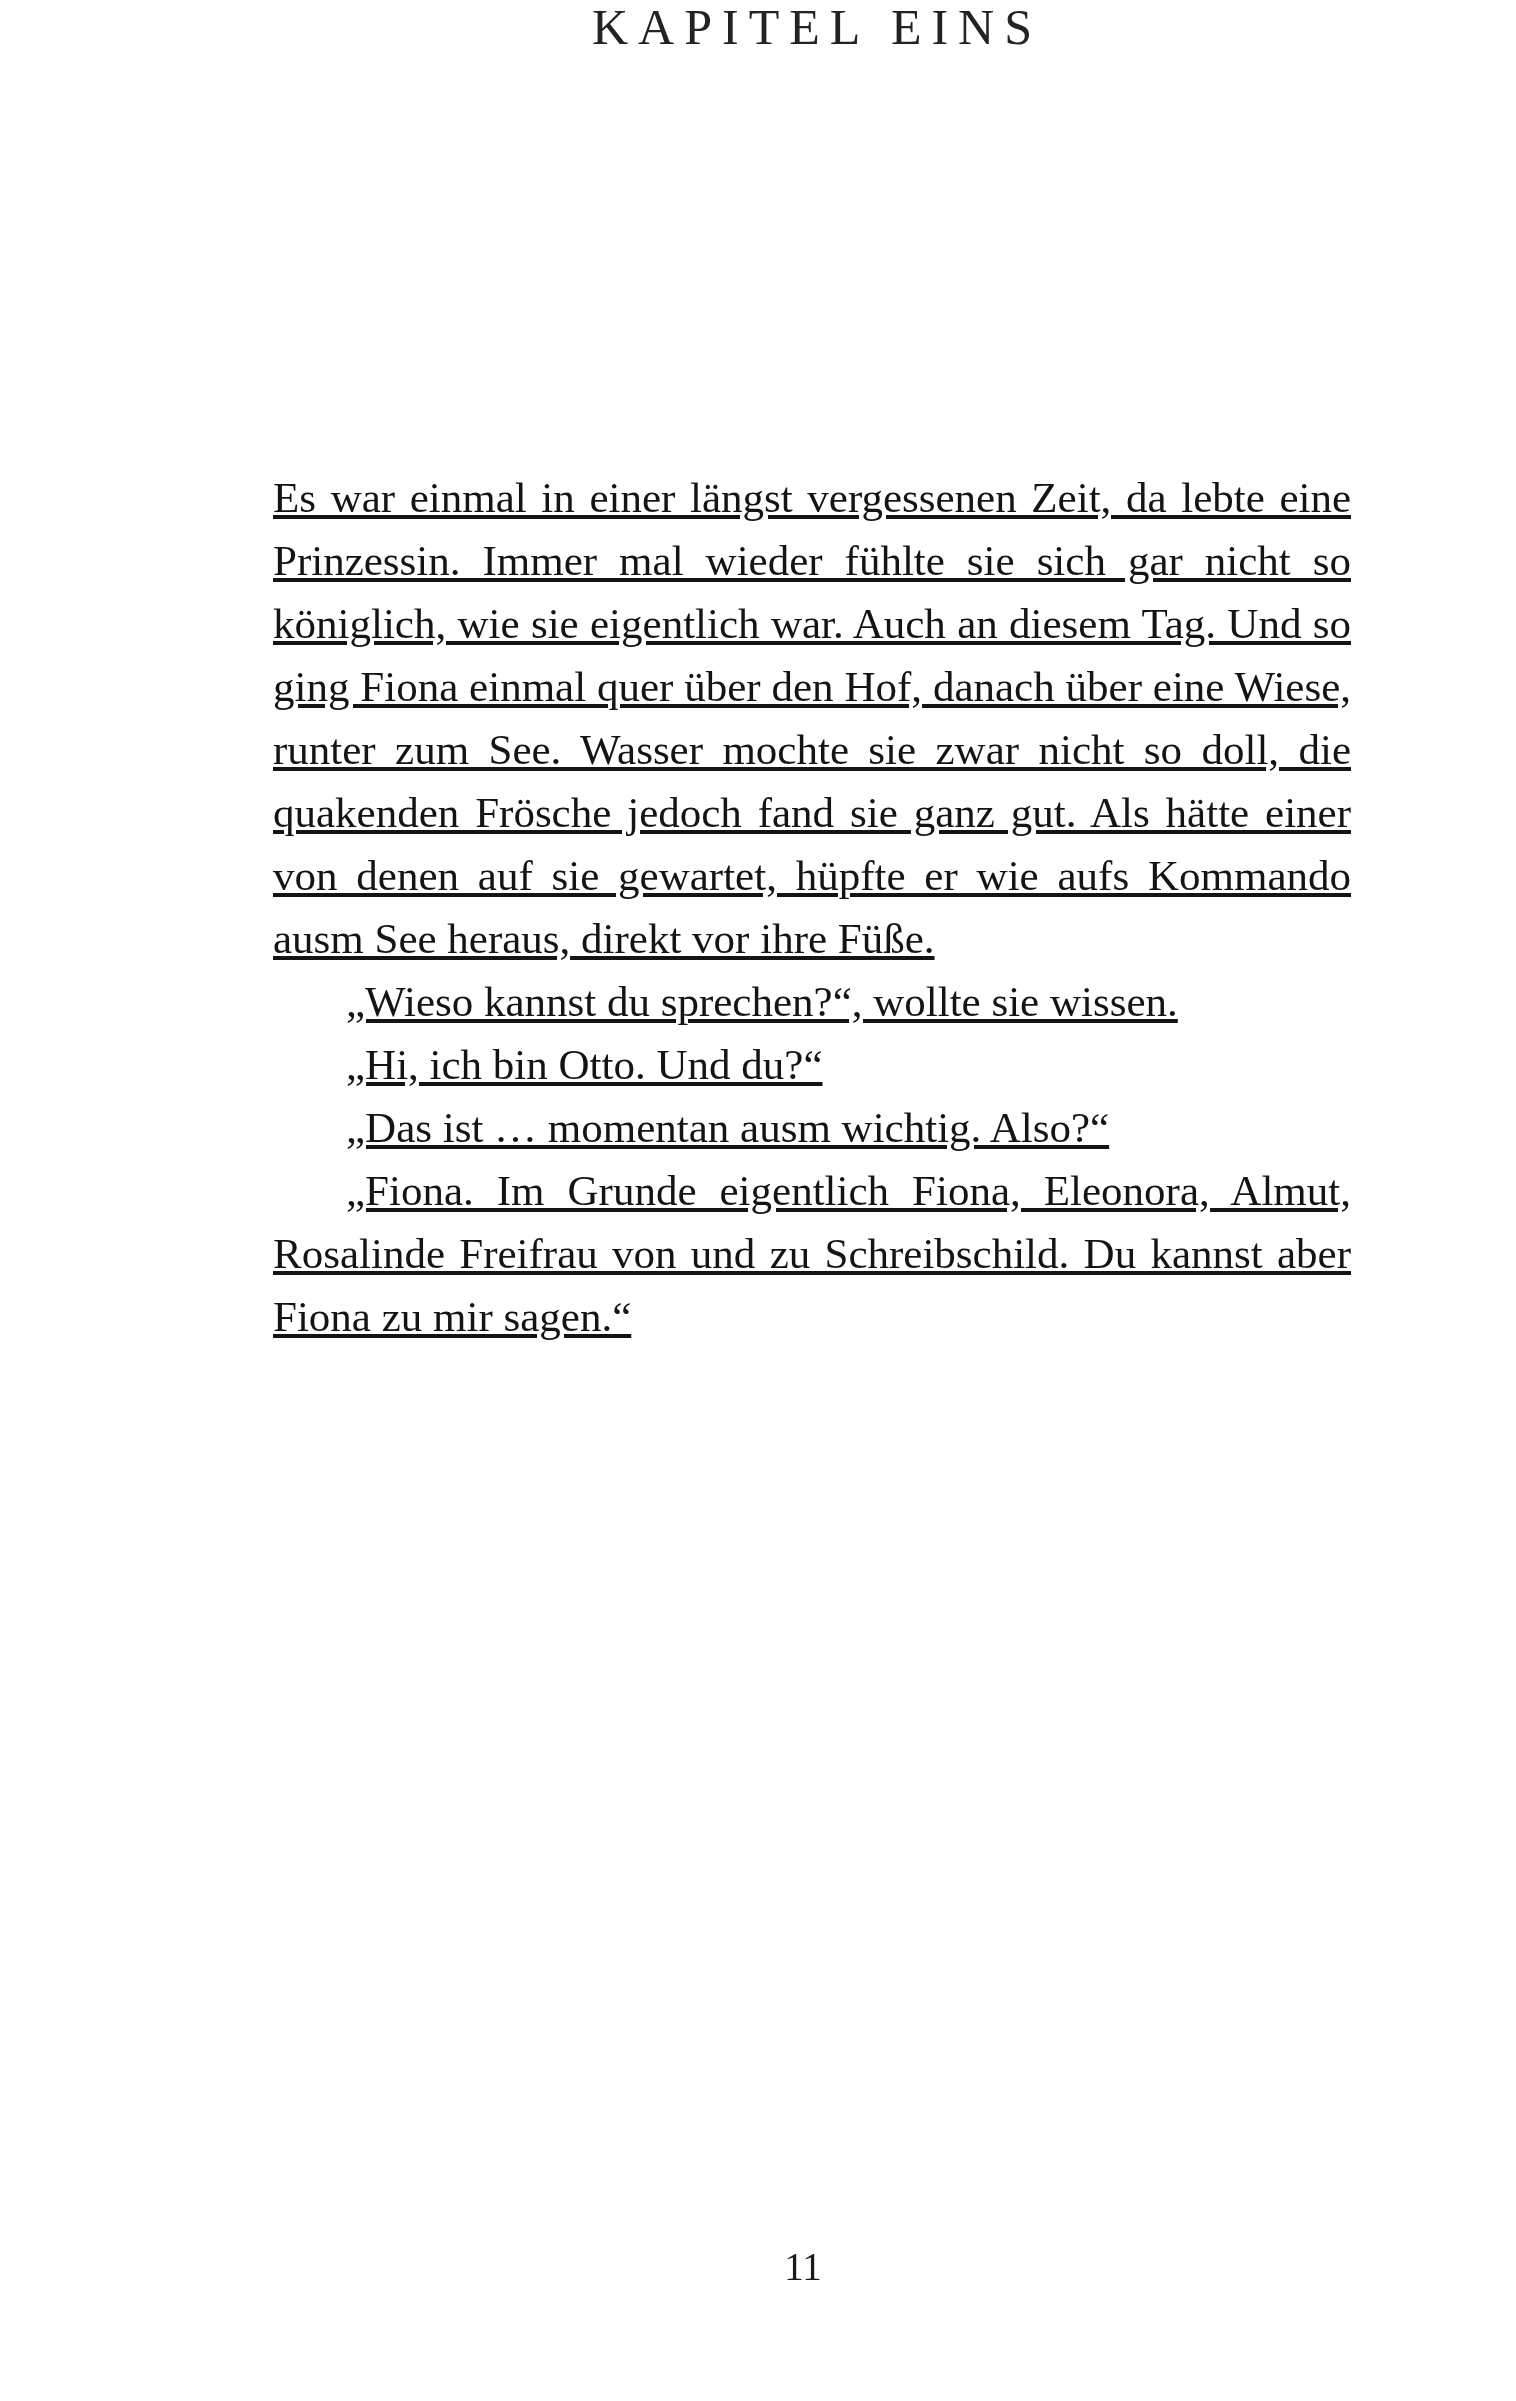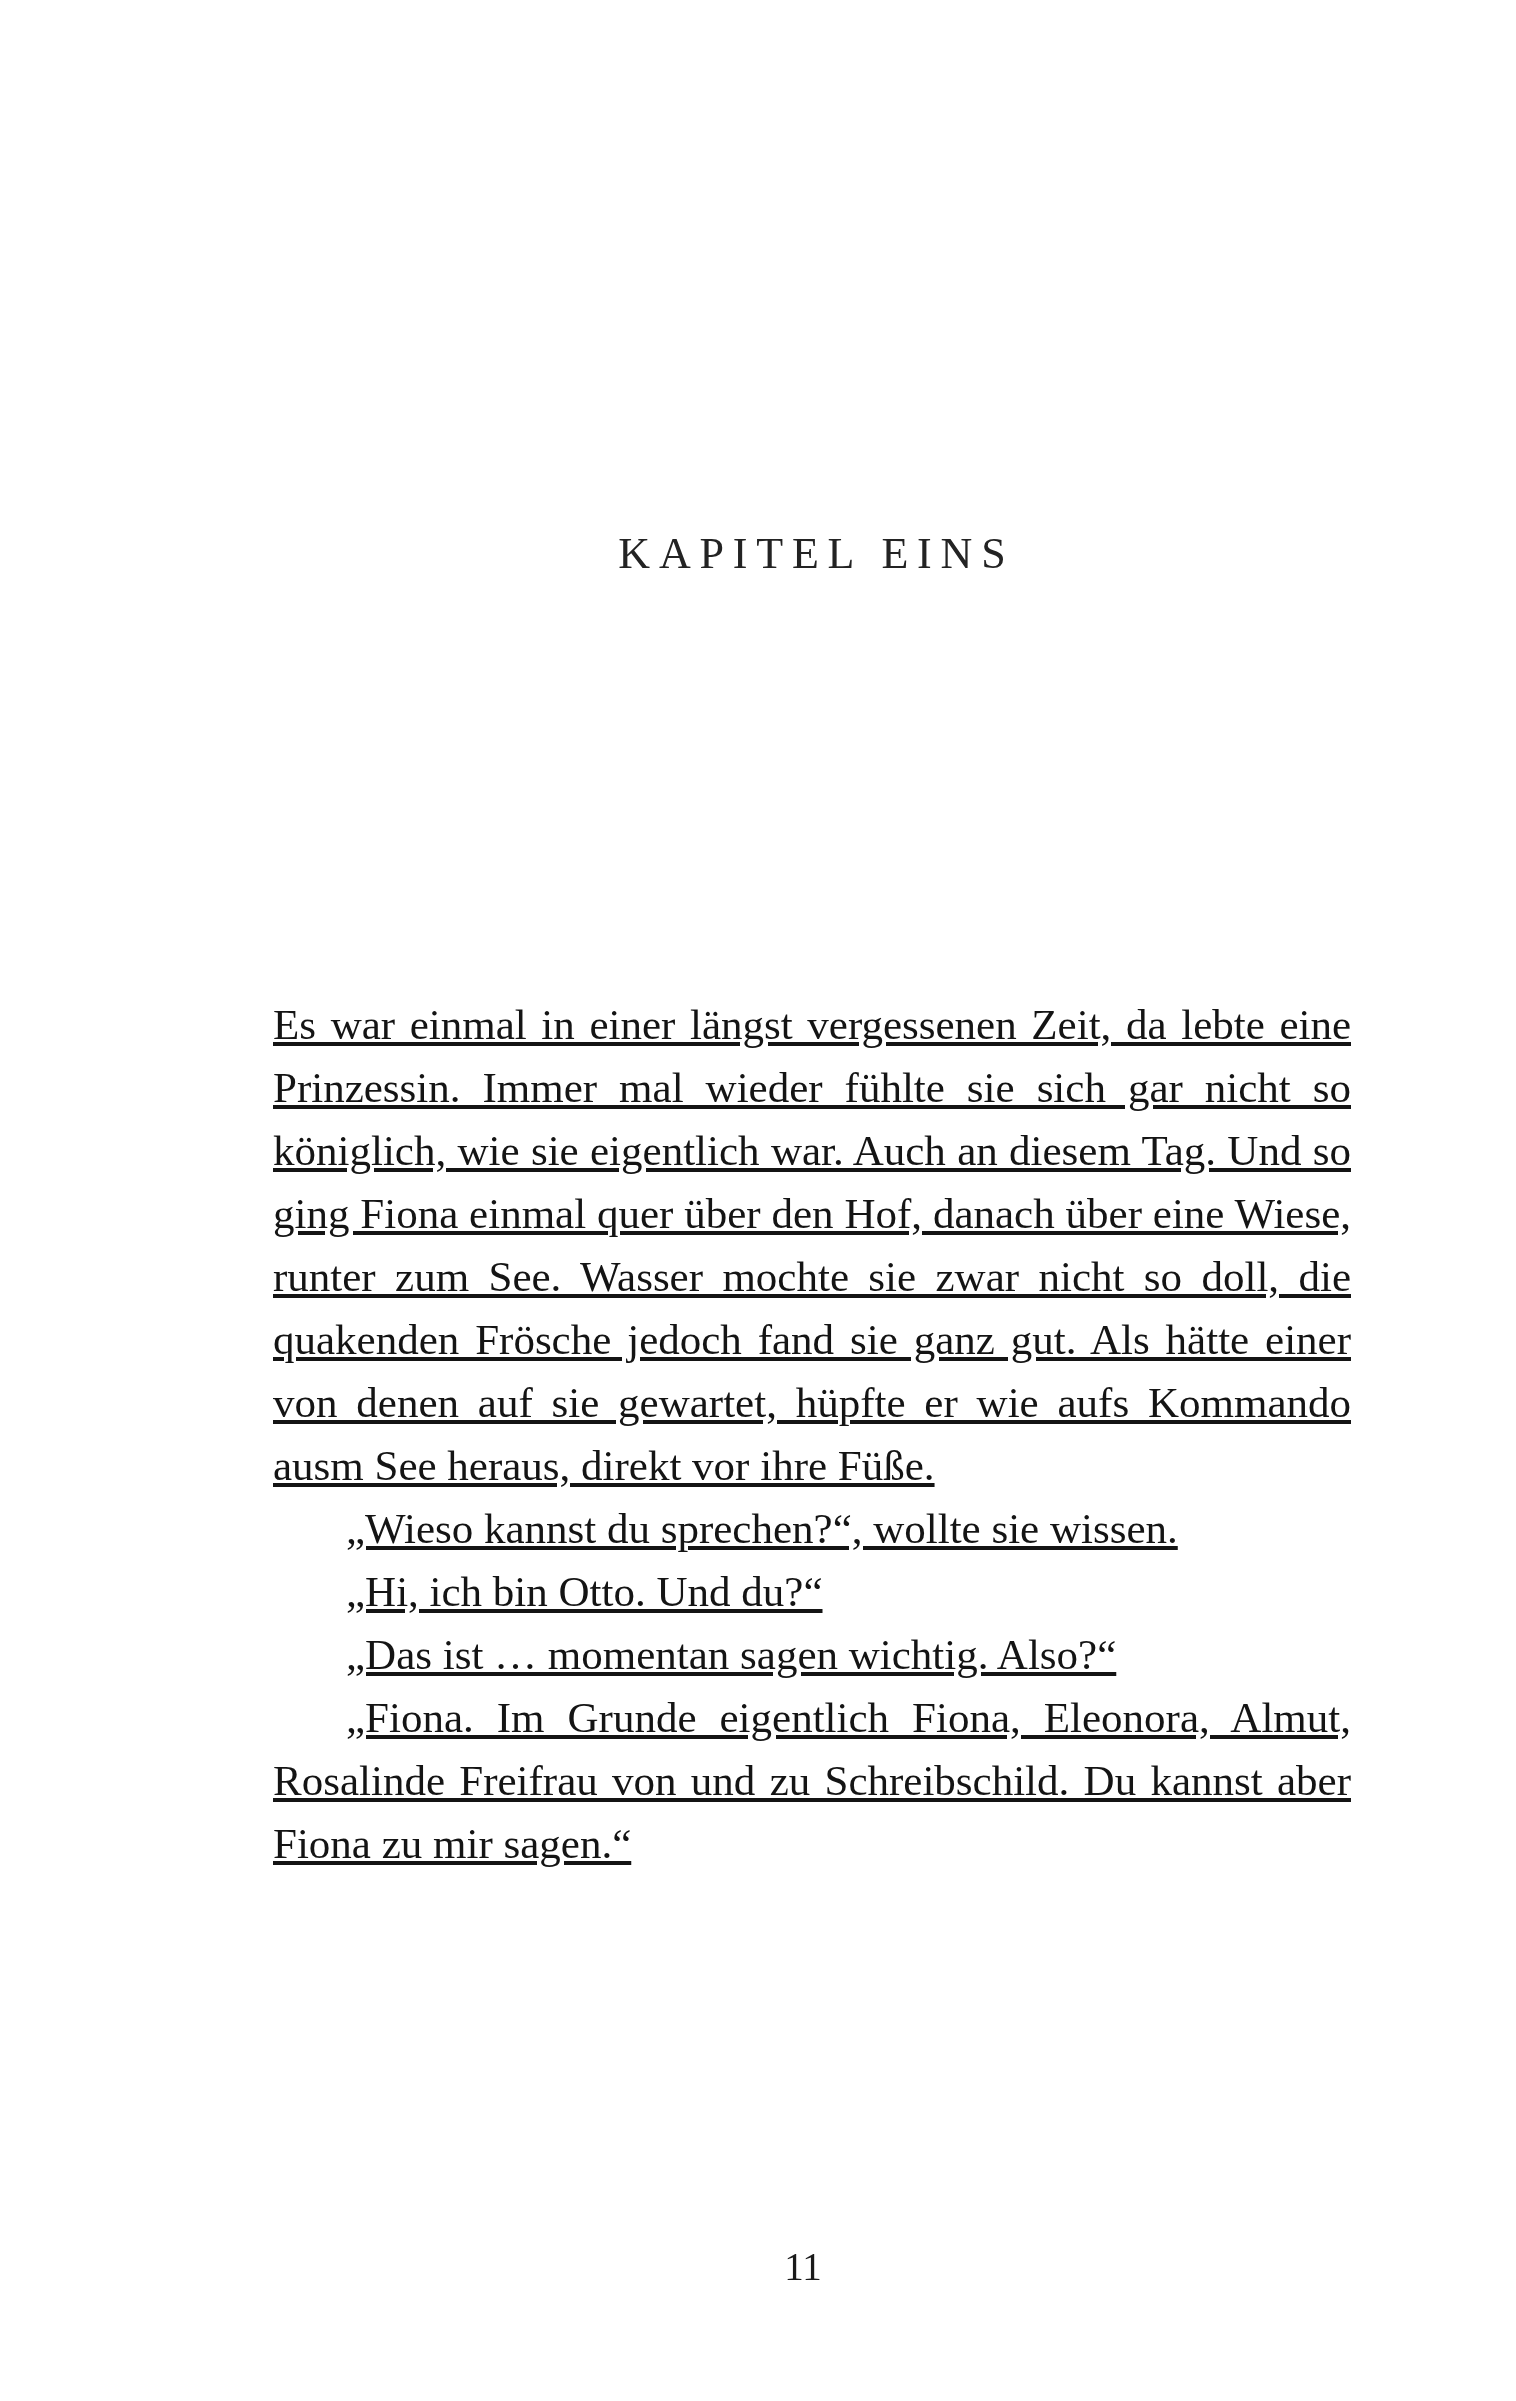"KAPITEL EINS" .chapter-title { font-size: 44px -> 50px; padding-top: 527px -> none }
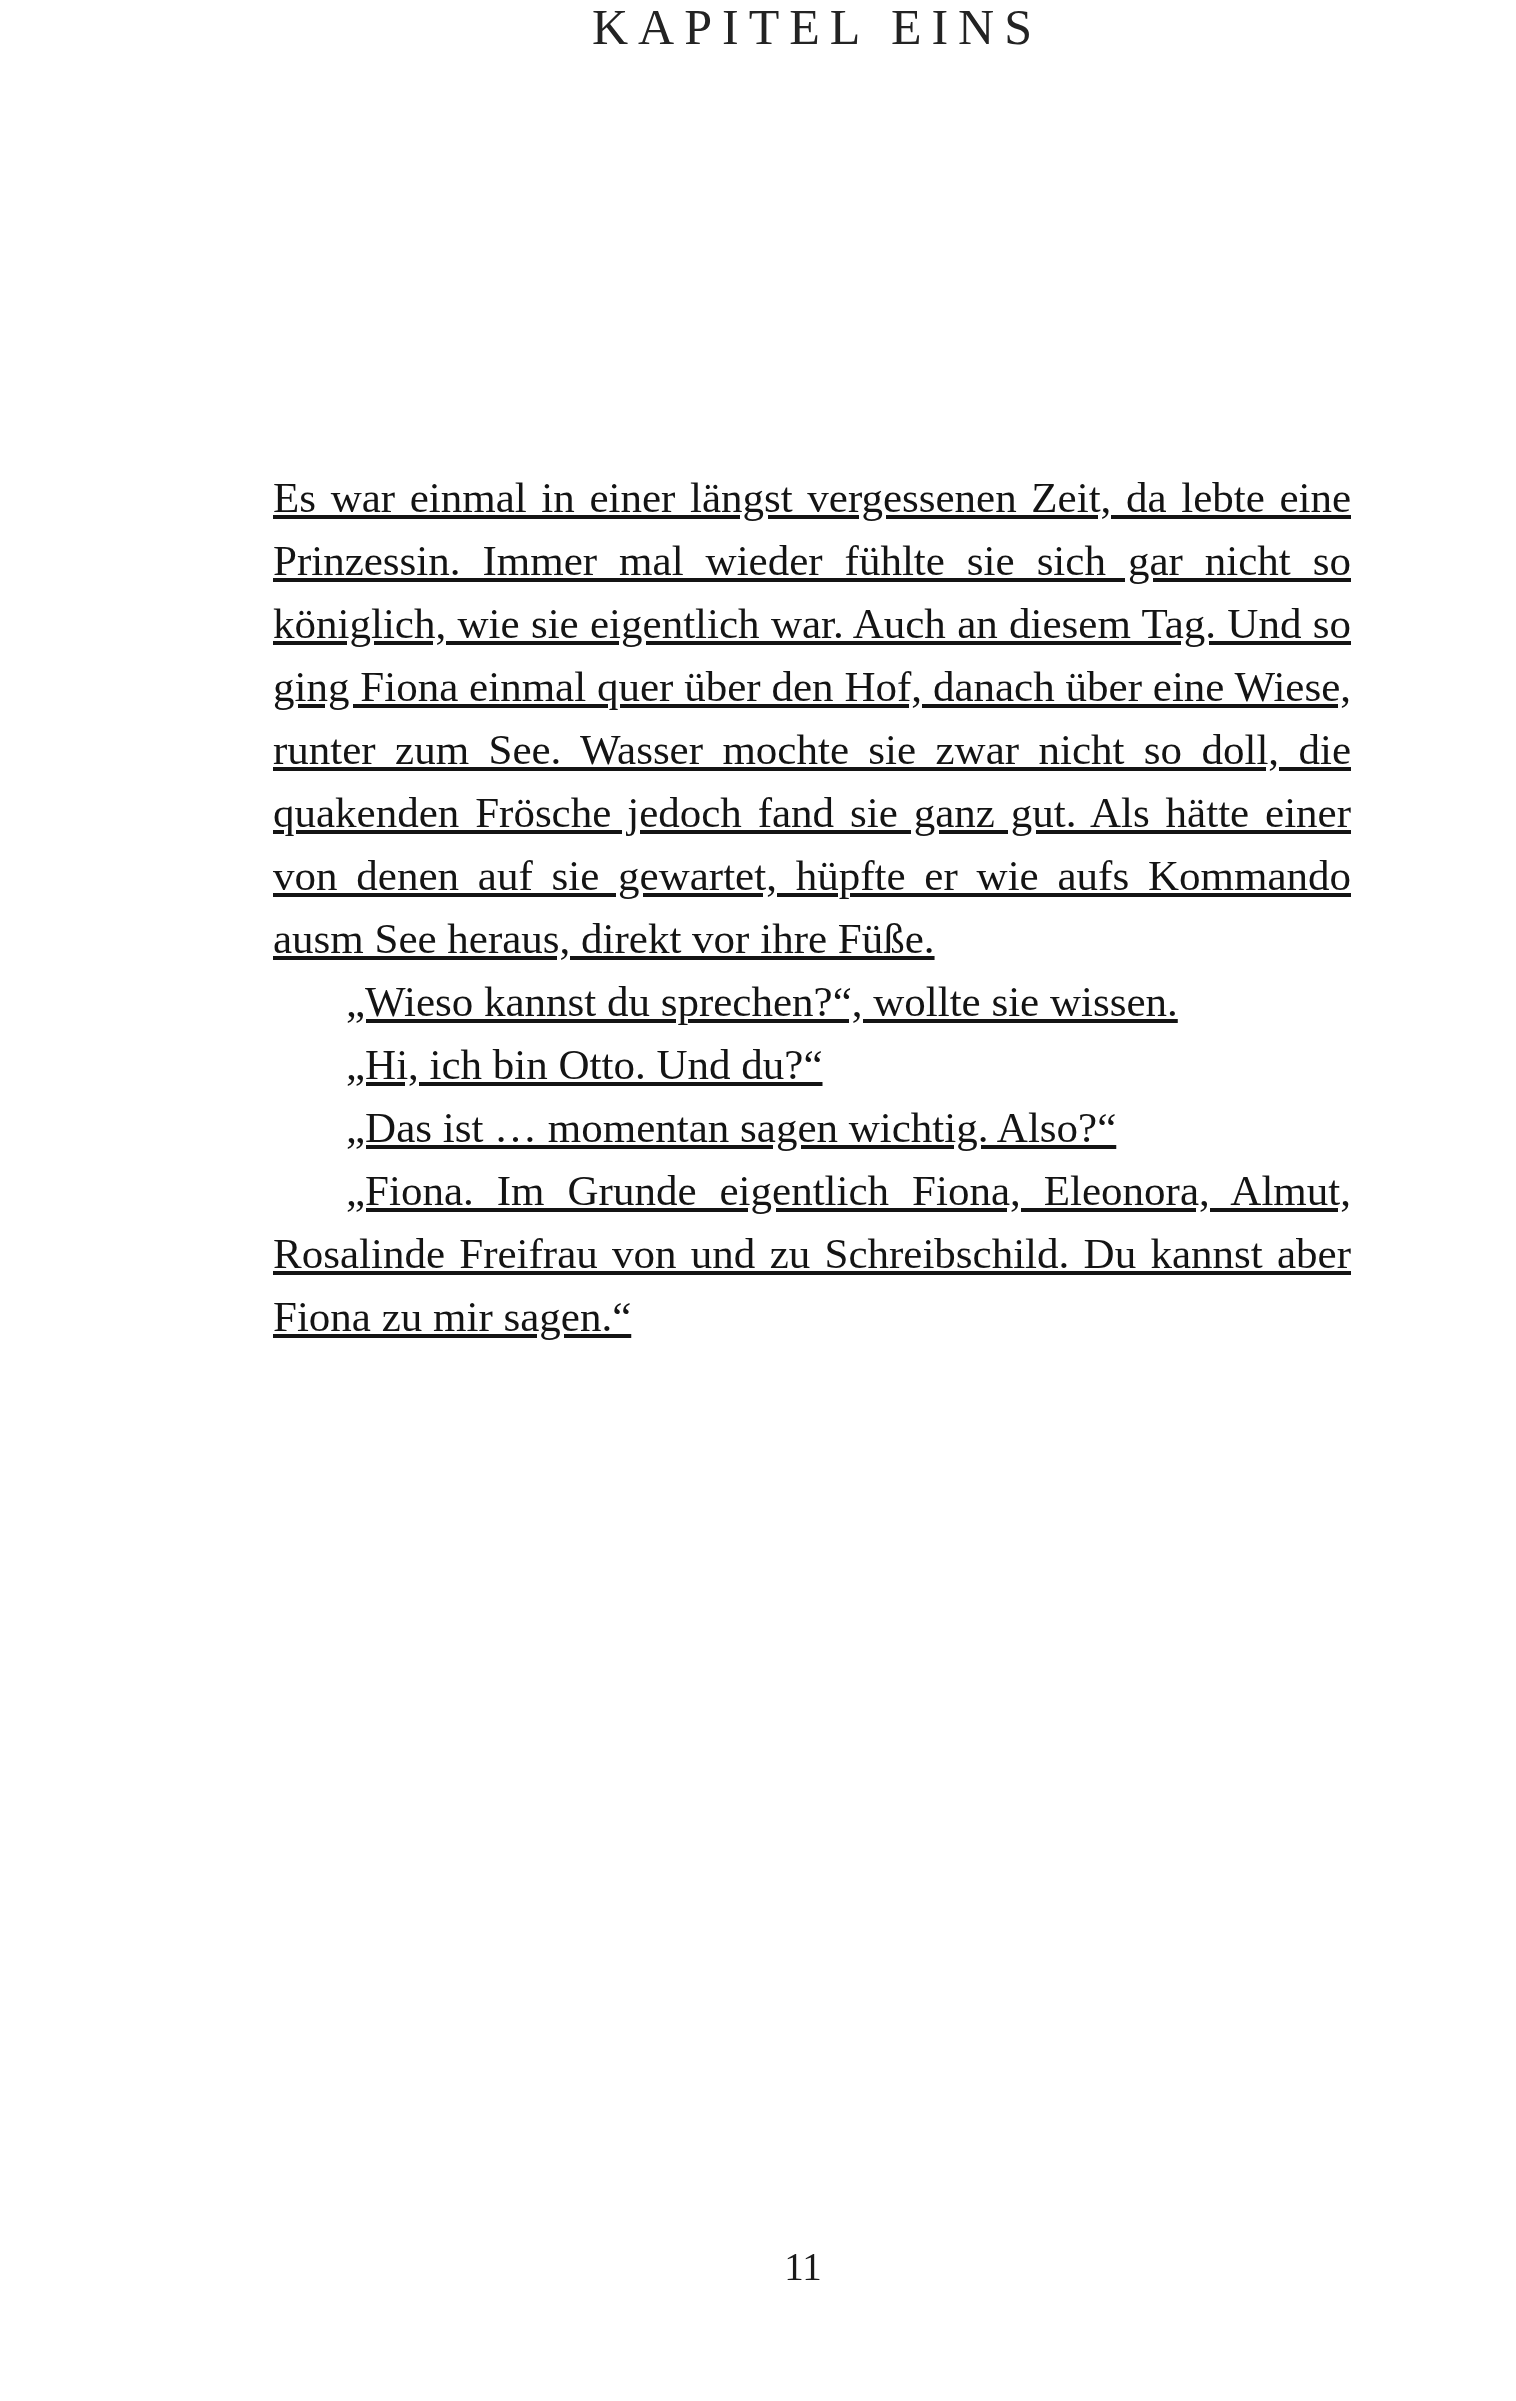"„Das ist … momentan sagen" p.indent { text: sagen -> ausm }
